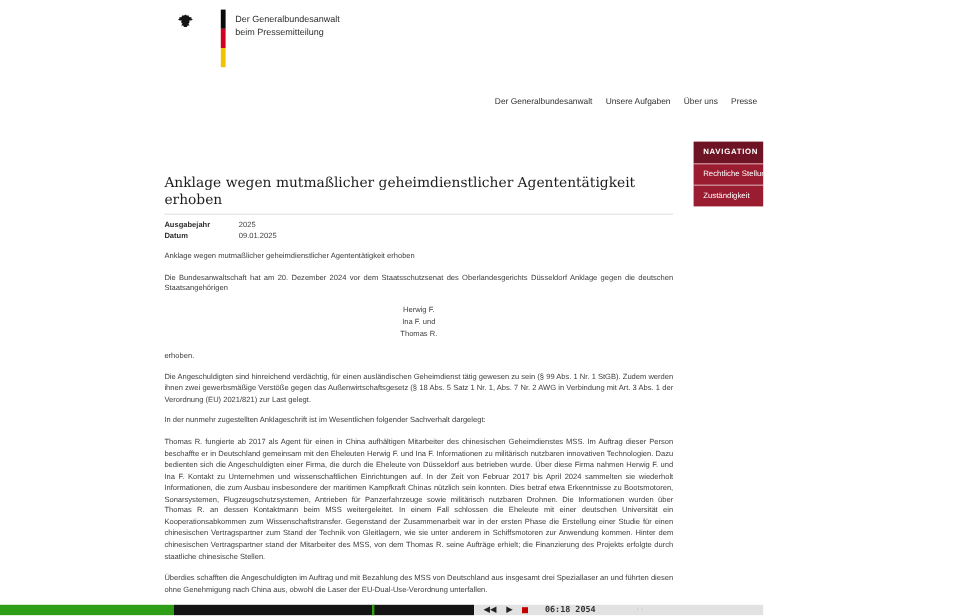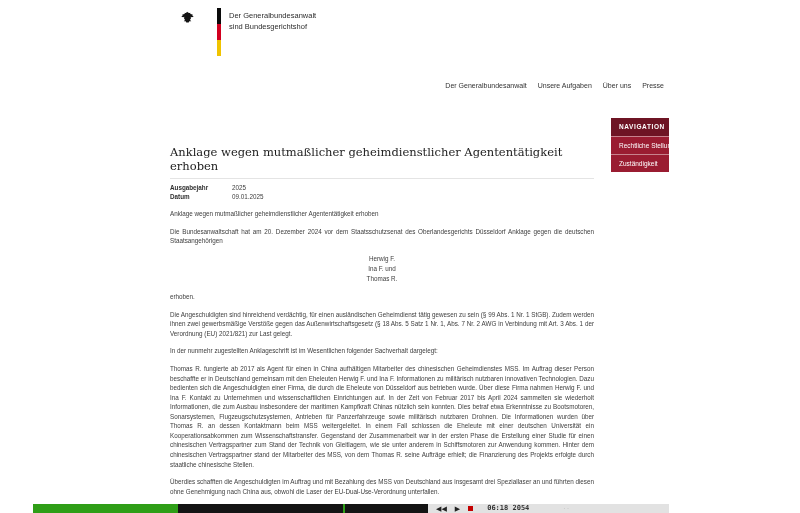"Der Generalbundesanwalt" .page { margin-left: 33px -> none }
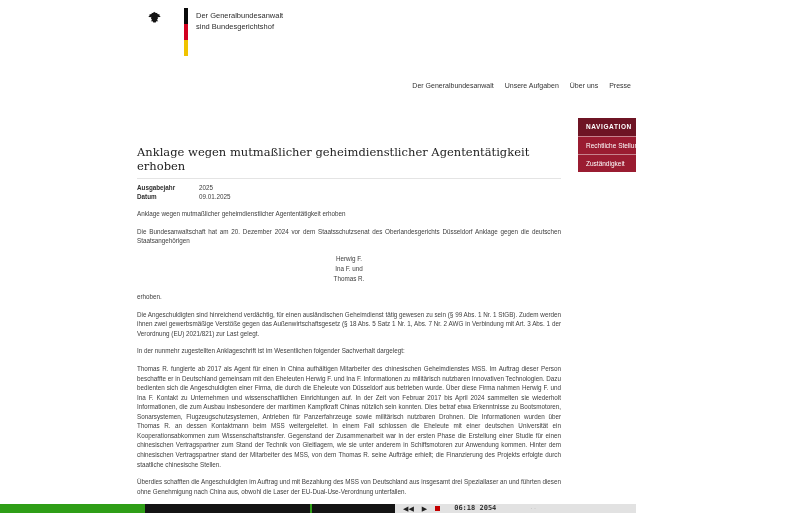"sind Bundesgerichtshof" div { text: sind Bundesgerichtshof -> beim Pressemitteilung }
